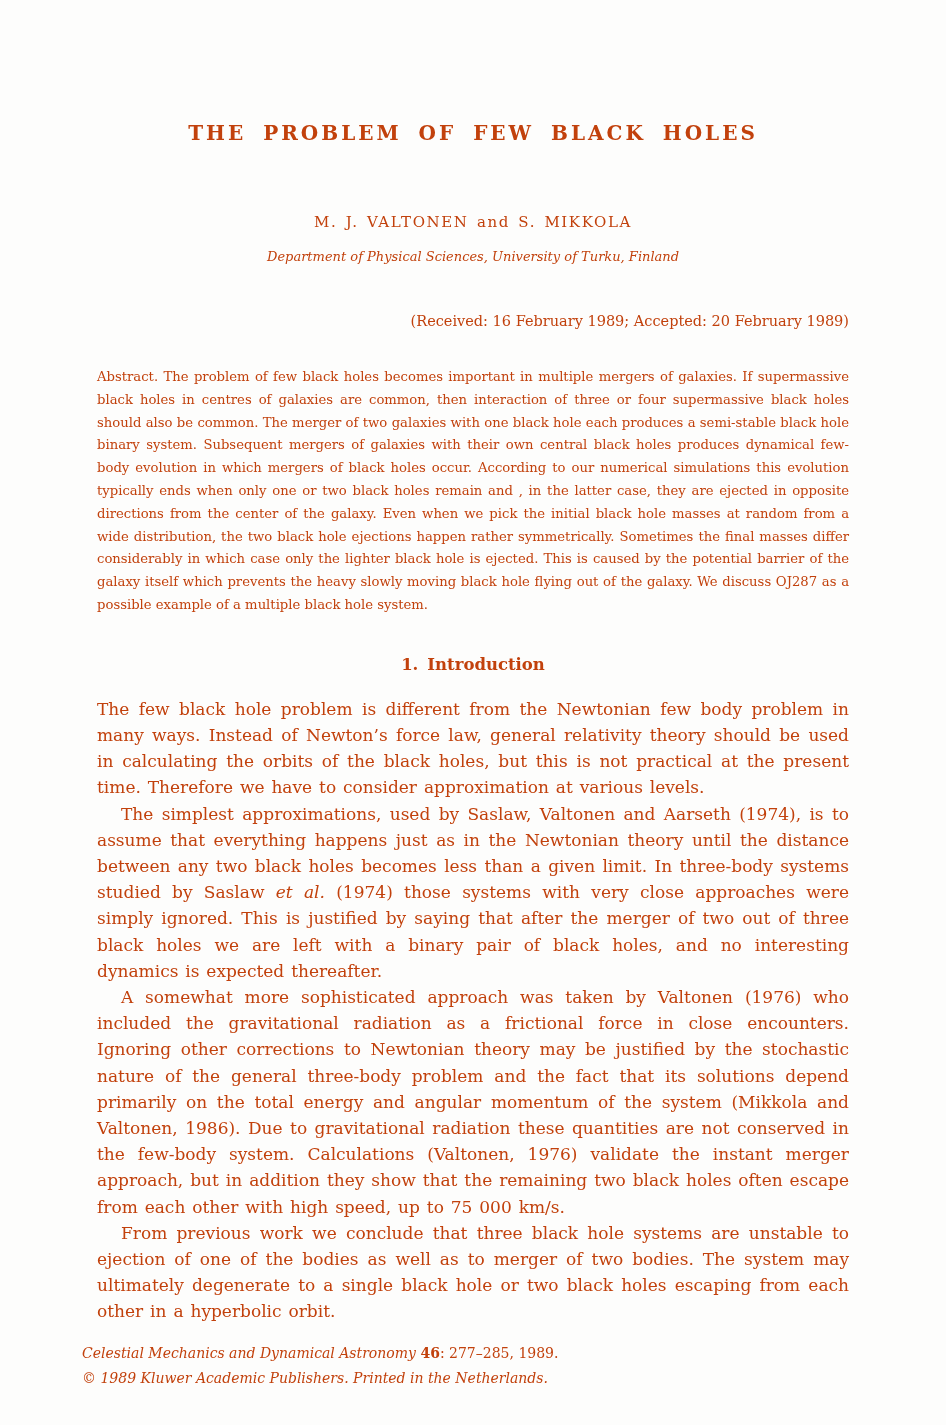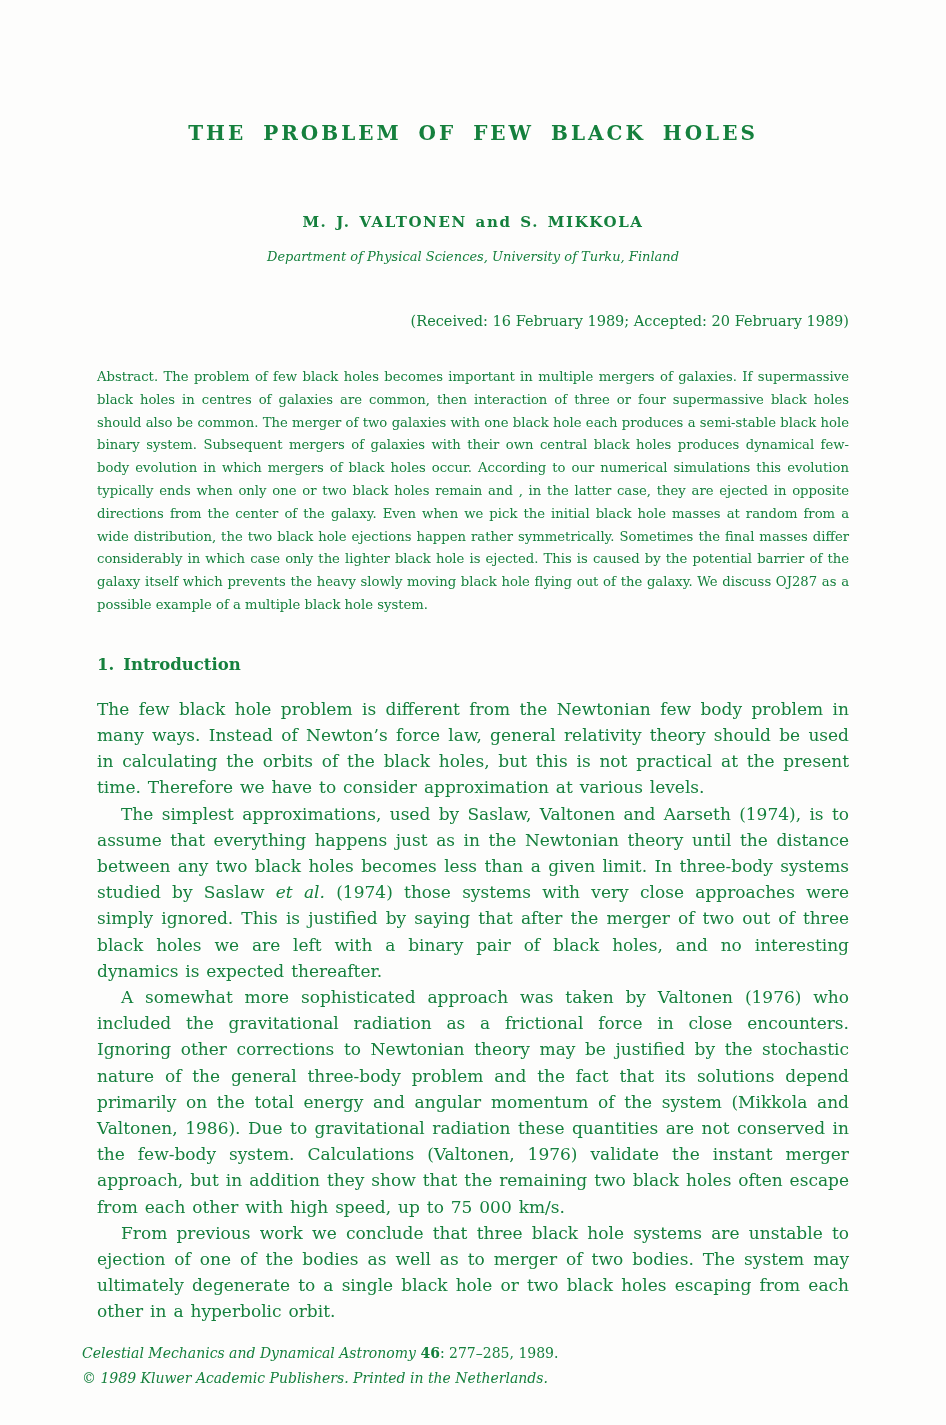"THE PROBLEM OF FEW BLACK" .page { color: #15803d -> #c2410c }
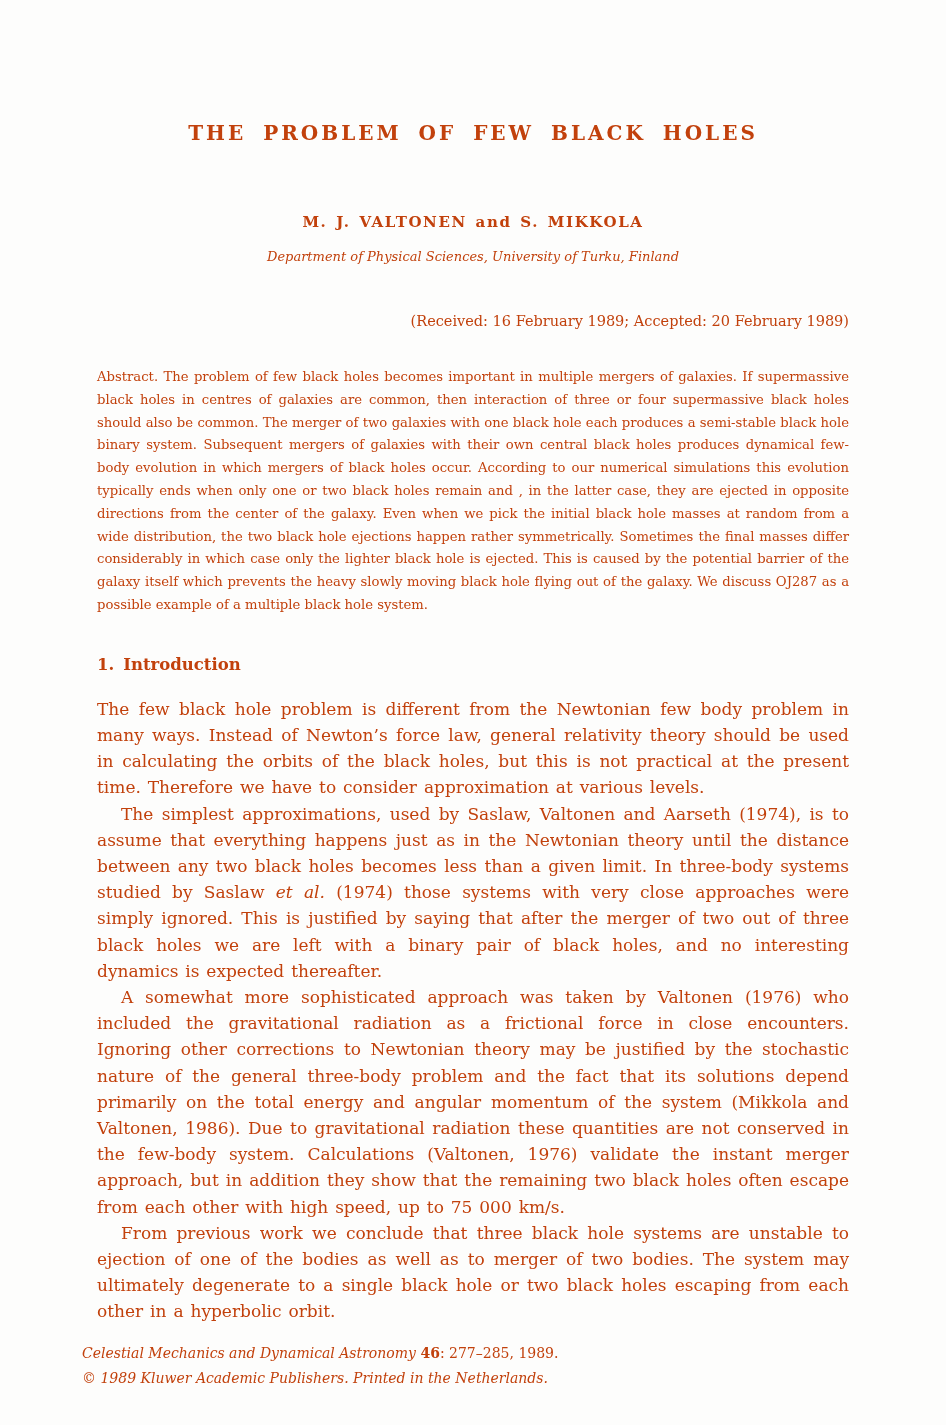"M. J. VALTONEN and S." .authors { font-weight: bold -> none }
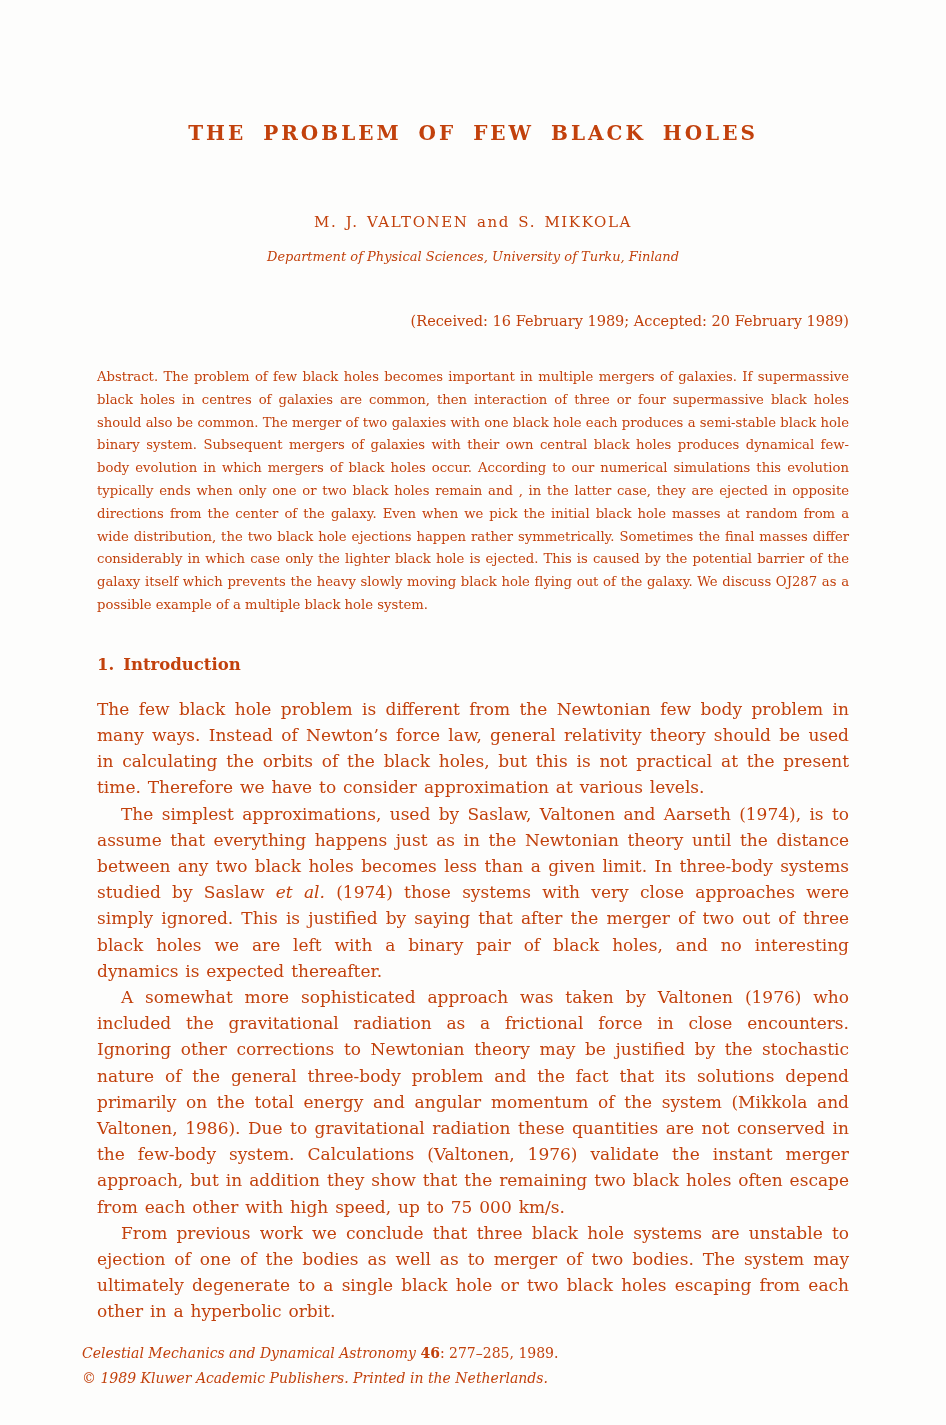"1. Introduction" .section-heading { text-align: left -> center }
